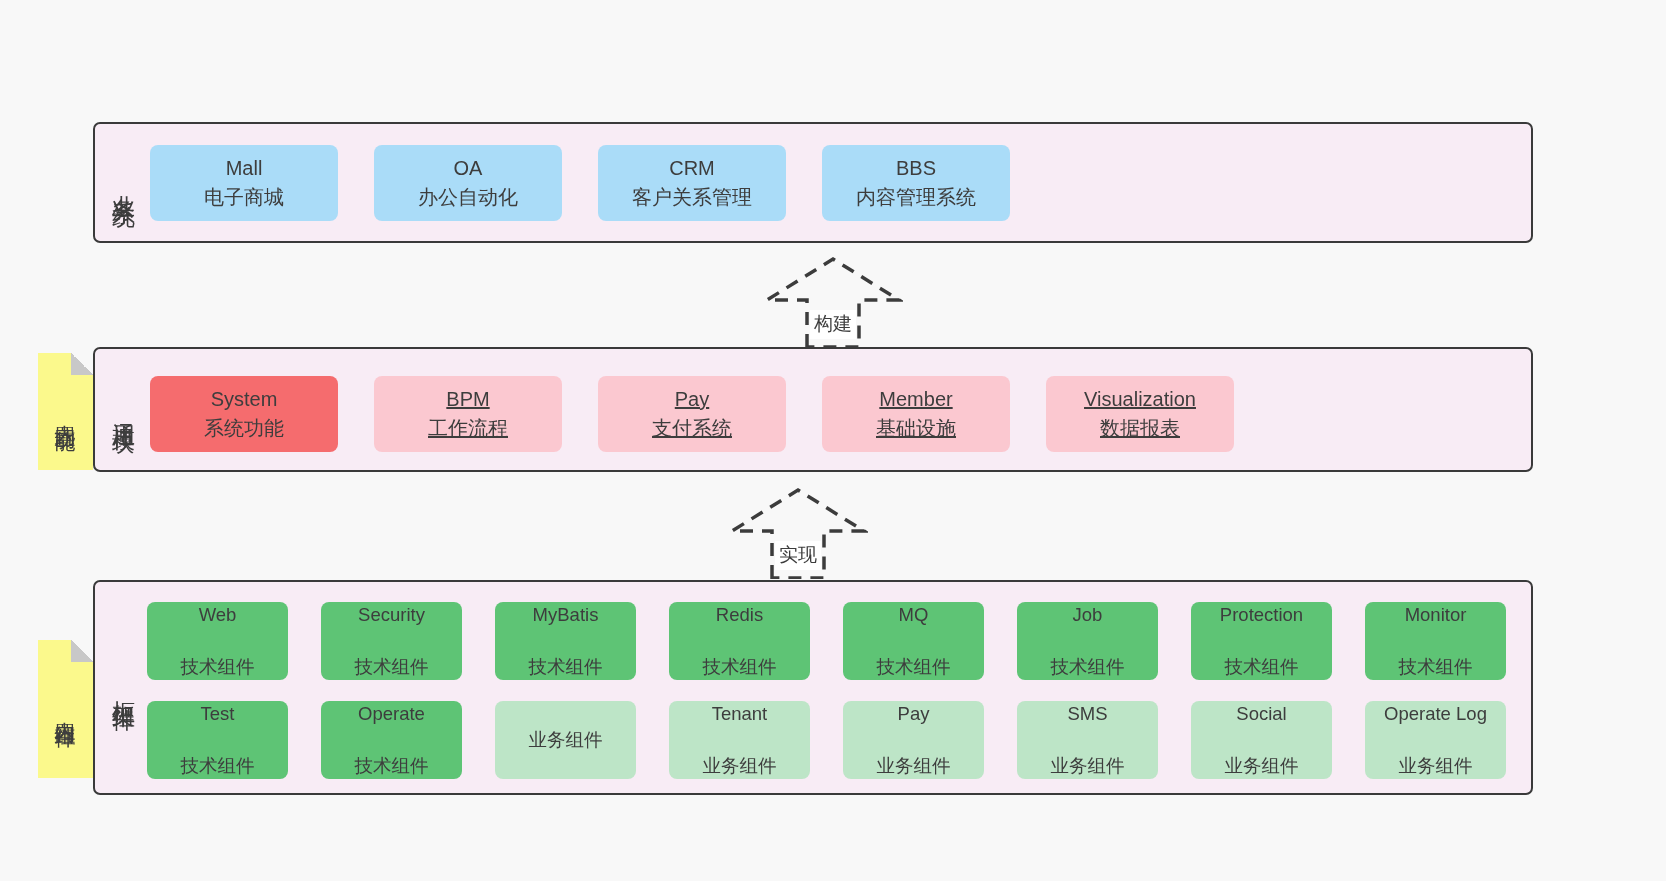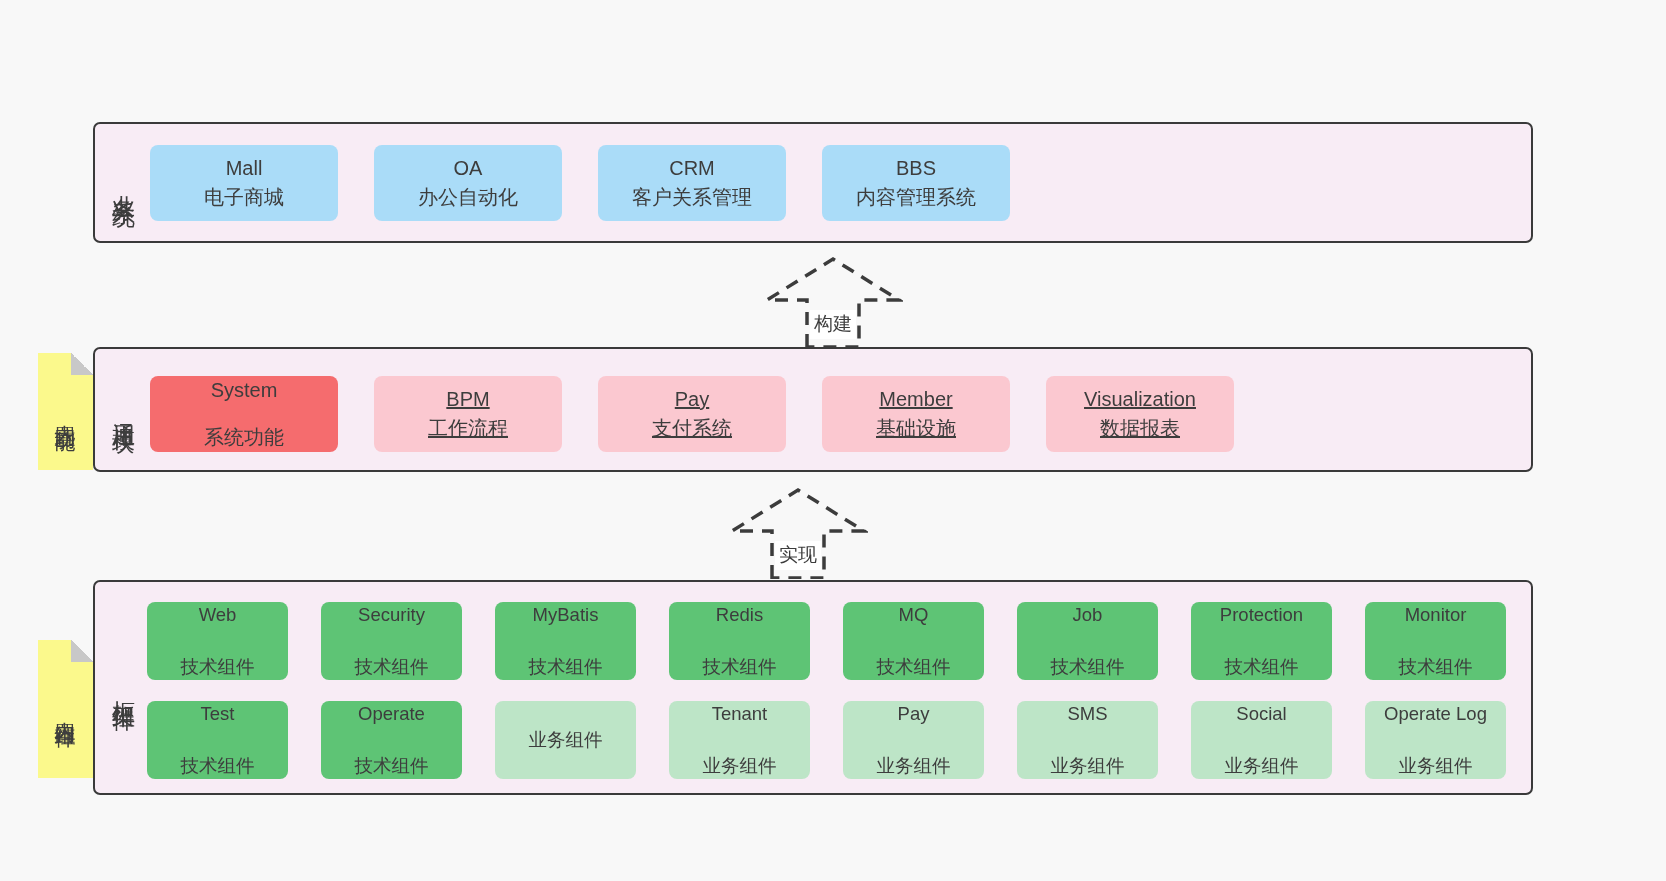"System" .c-red { justify-content: space-between -> none }
